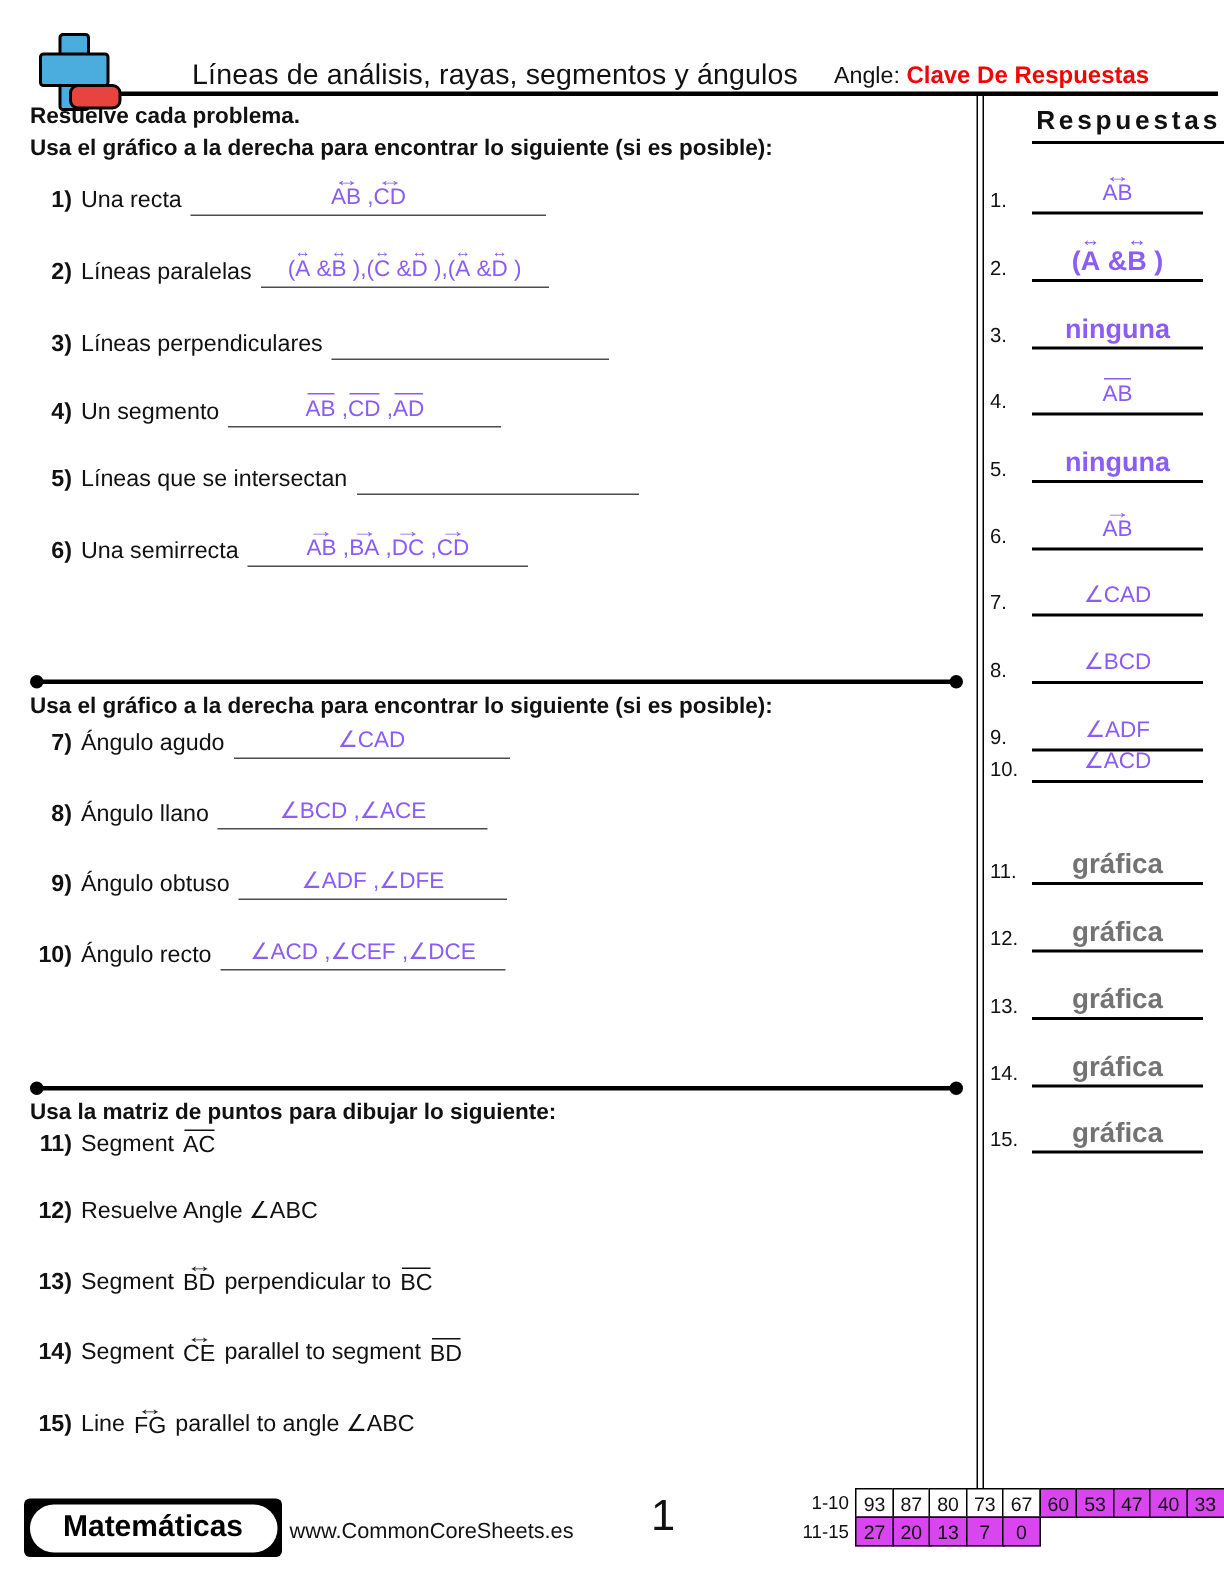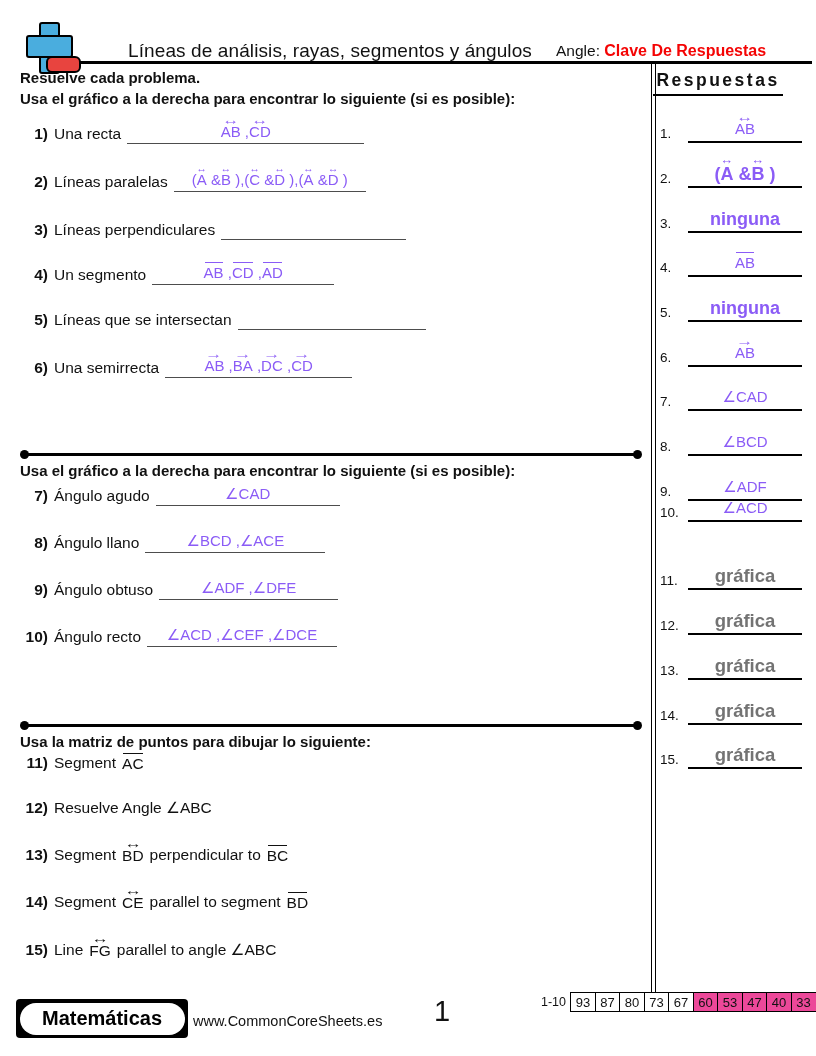"Respuestas" .rtitle { left: 649px -> 679px; text-align: center -> right }
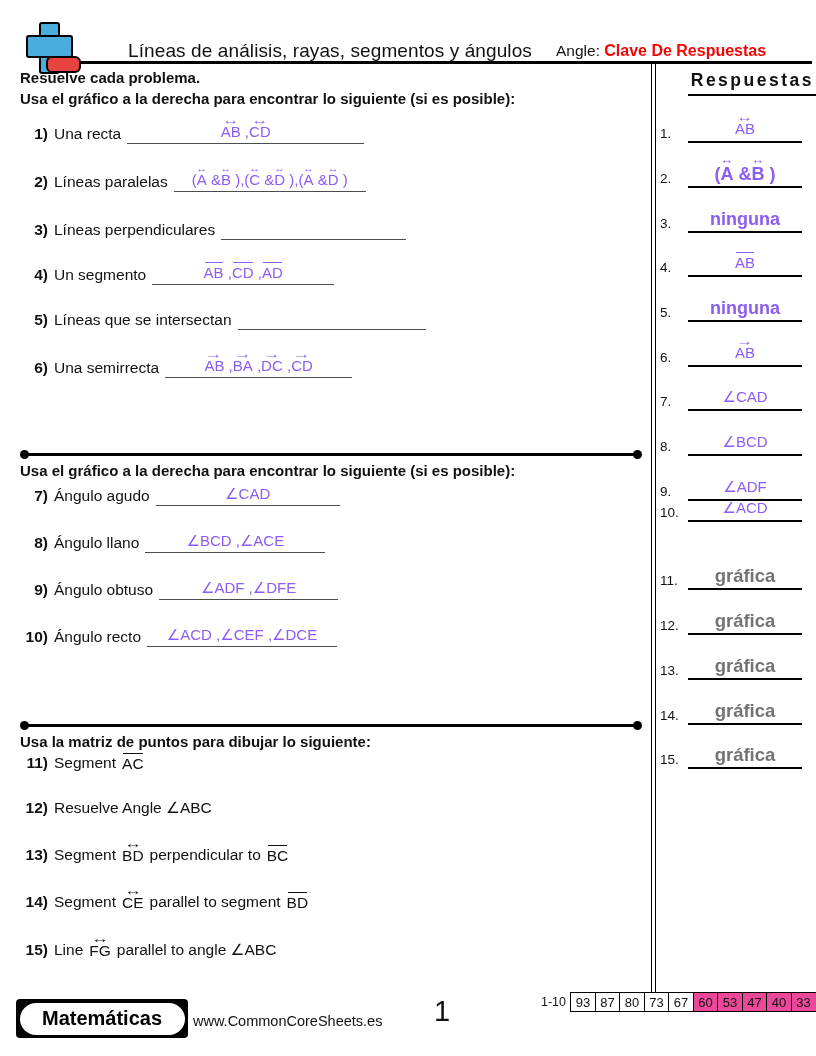"60" .cb { background: #ec4899 -> #d946ef }
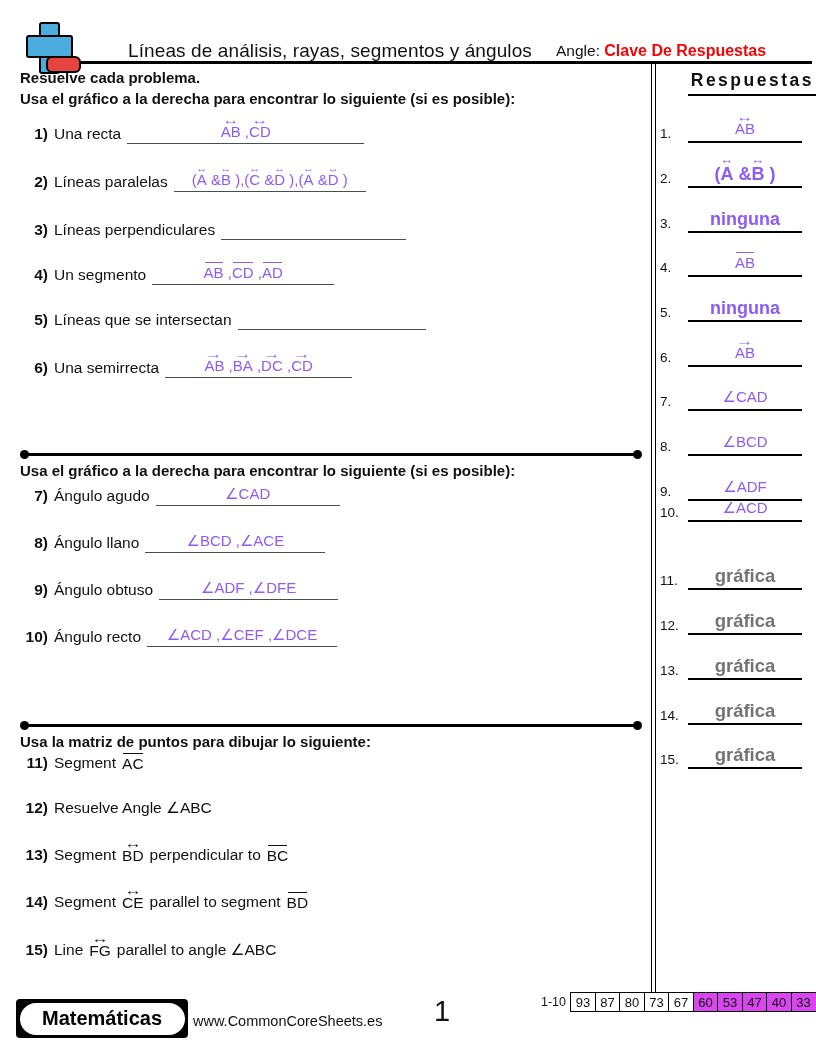"11-15" div.srow { html: none -> <div> <span>11-15</span> <span>27</span> <span>20</span> <span>13</span> <span>7</span> <span>0</span> </div> }
